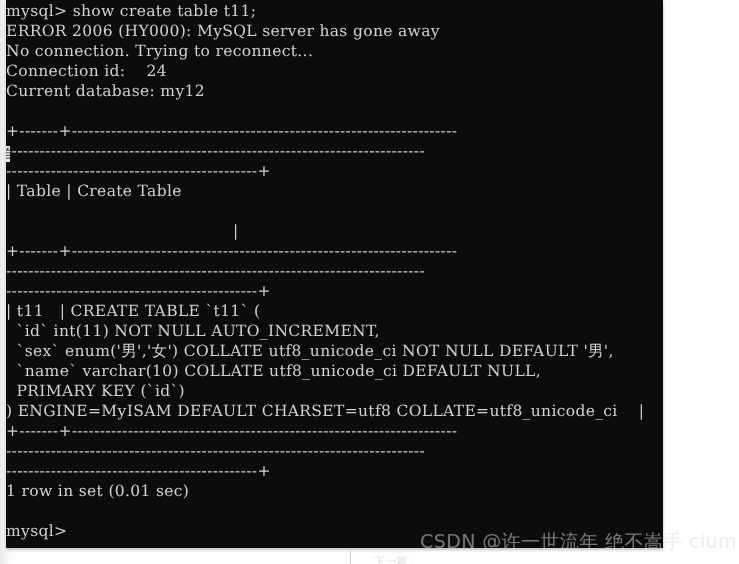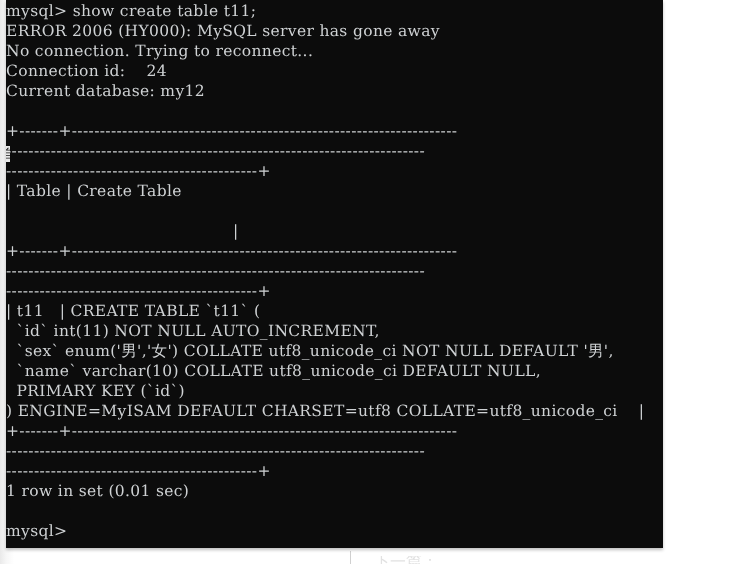"CSDN @许一世流年 绝不嵩手 cium" div { html: none -> <div>CSDN @许一世流年 绝不嵩手 cium</div> }
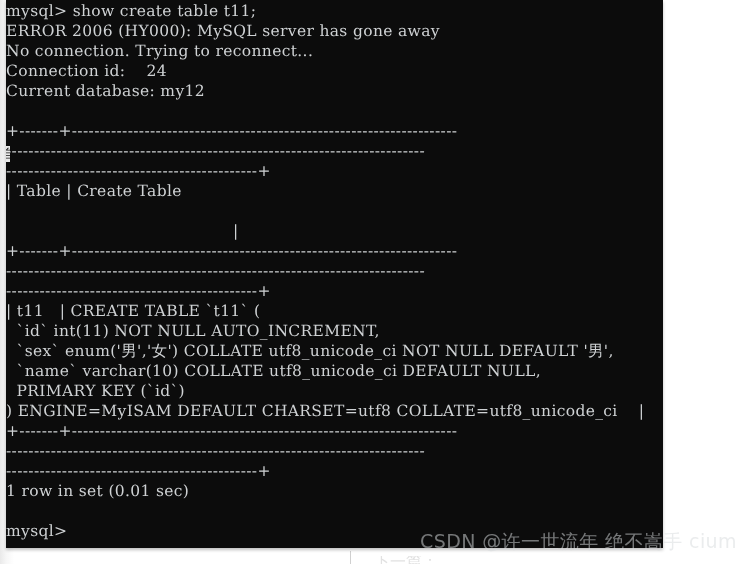"下一篇：" #page-faint-text { font-size: 16px -> 11px }
